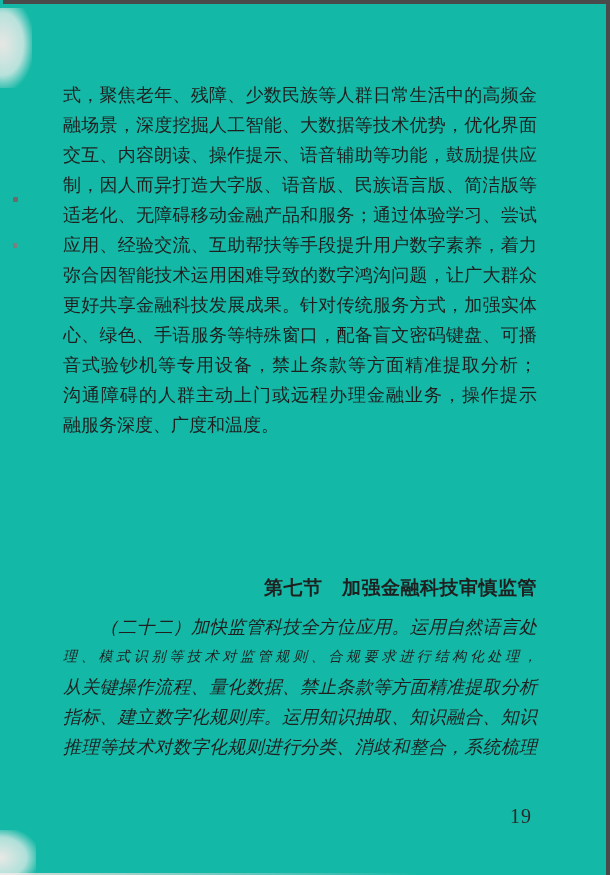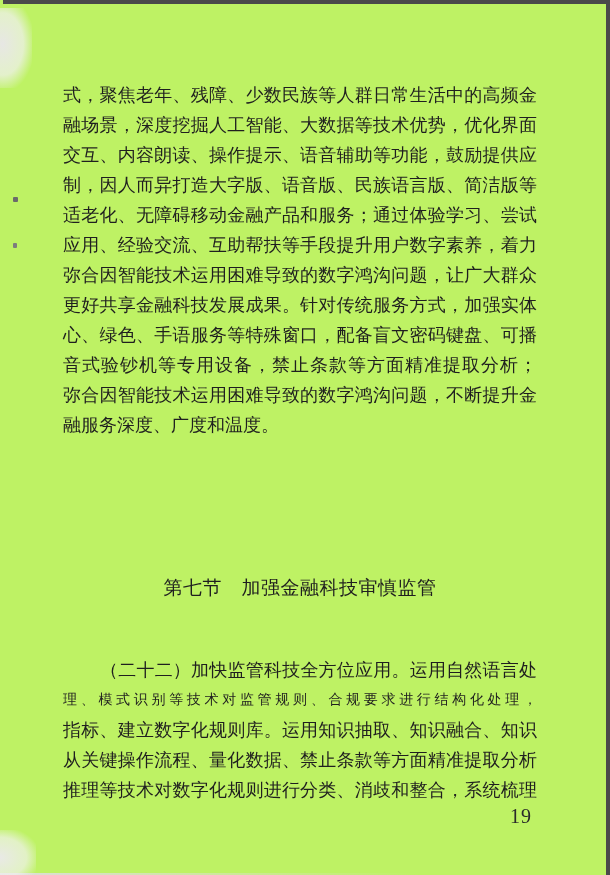"式，聚焦老年、残障、少数民族等人群日常生活中的高频金" .page { background: #bef264 -> #14b8a6 }
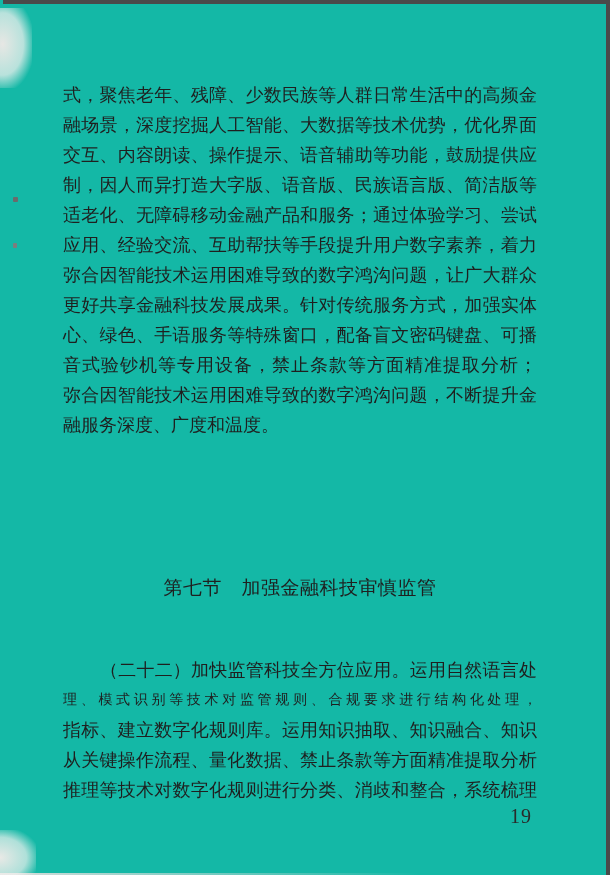"弥合因智能技术运用困难导致的数字鸿沟问题，不断提升金" div.line { text: 弥合因智能技术运用困难导致的数字鸿沟问题，不断提升金 -> 沟通障碍的人群主动上门或远程办理金融业务，操作提示 }
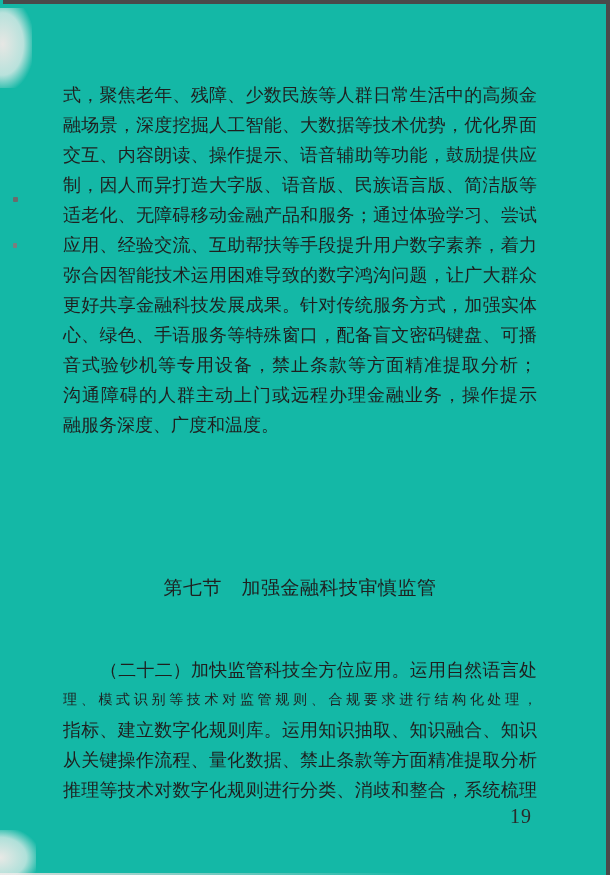"第七节 加强金融科技审慎监管" .heading { font-weight: 400 -> 700; text-align: center -> right }
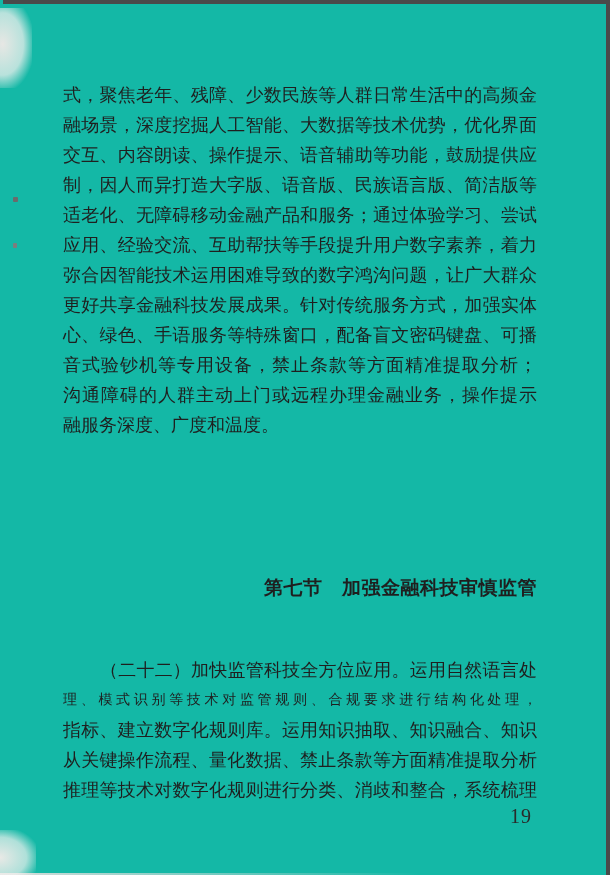"（二十二）加快监管科技全方位应用。运用自然语言处" .p2 { font-style: none -> italic; top: 655px -> 612px }
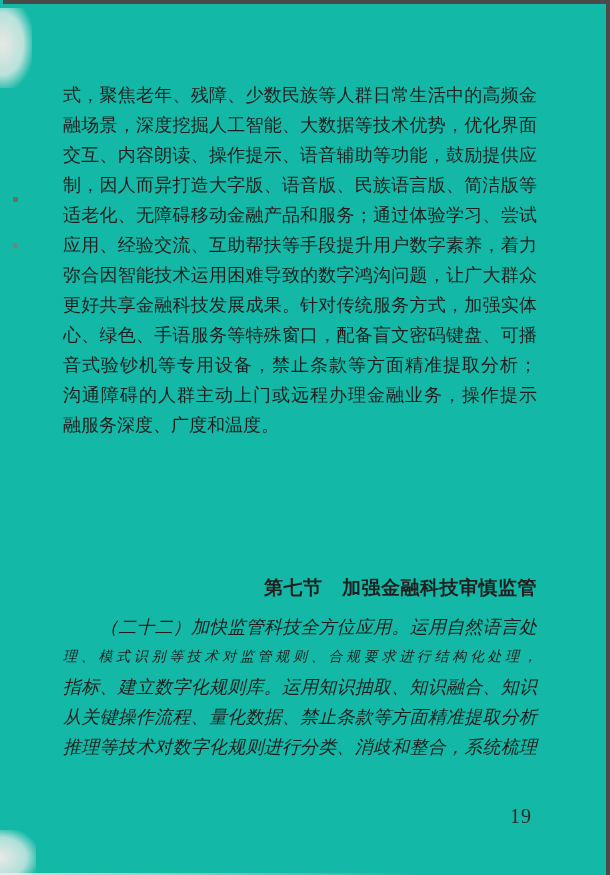"指标、建立数字化规则库。运用知识抽取、知识融合、知识" div.line { order: before "从关键操作流程、量化数据、禁止条款等方面精准提取分析" -> after "从关键操作流程、量化数据、禁止条款等方面精准提取分析" }
